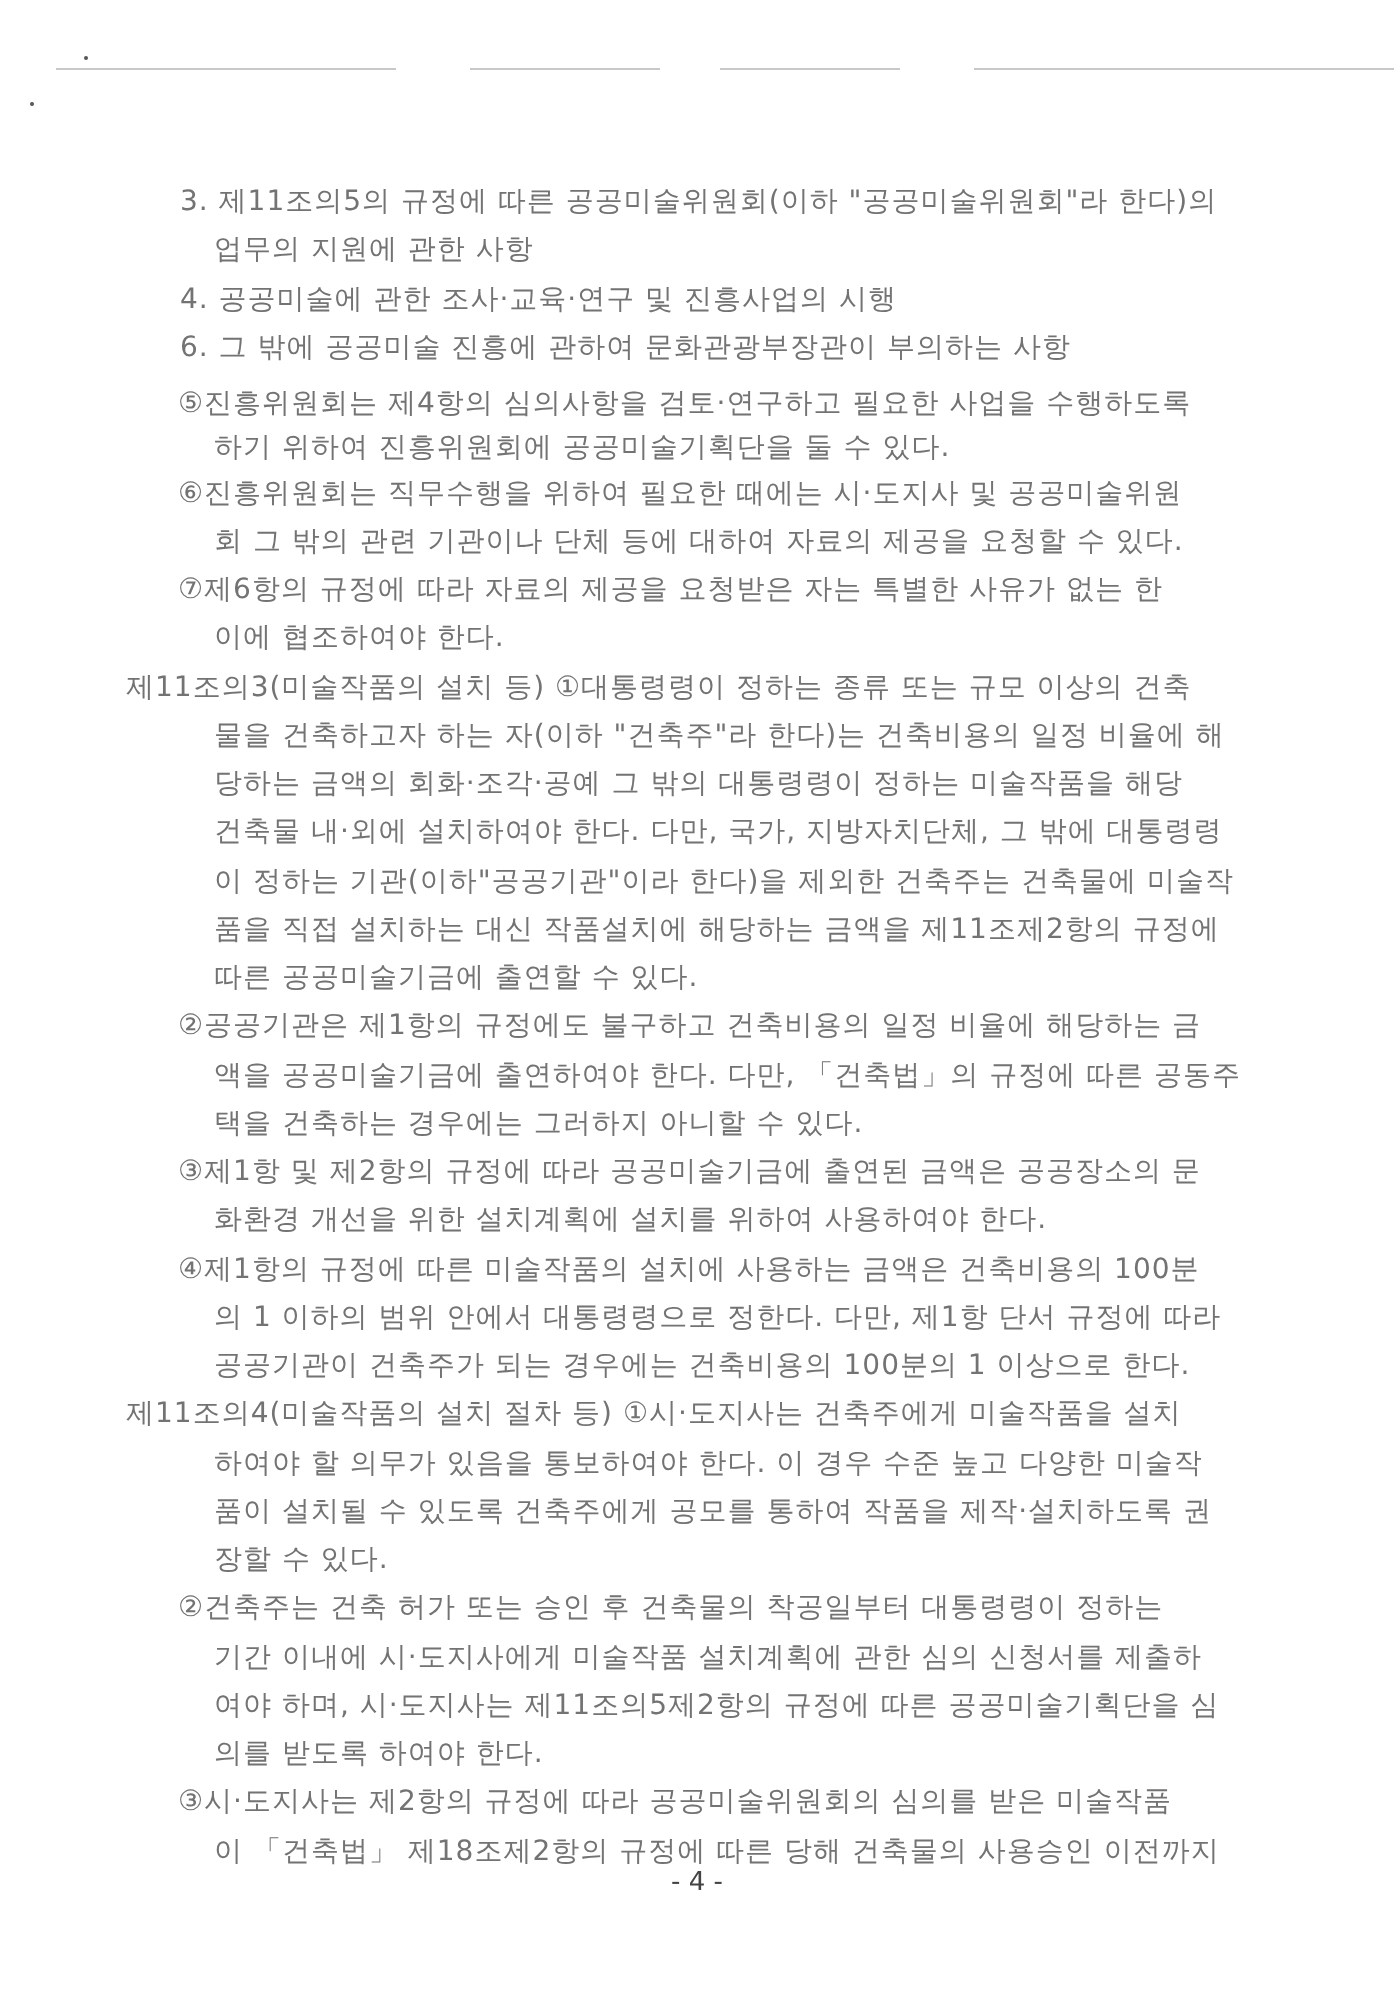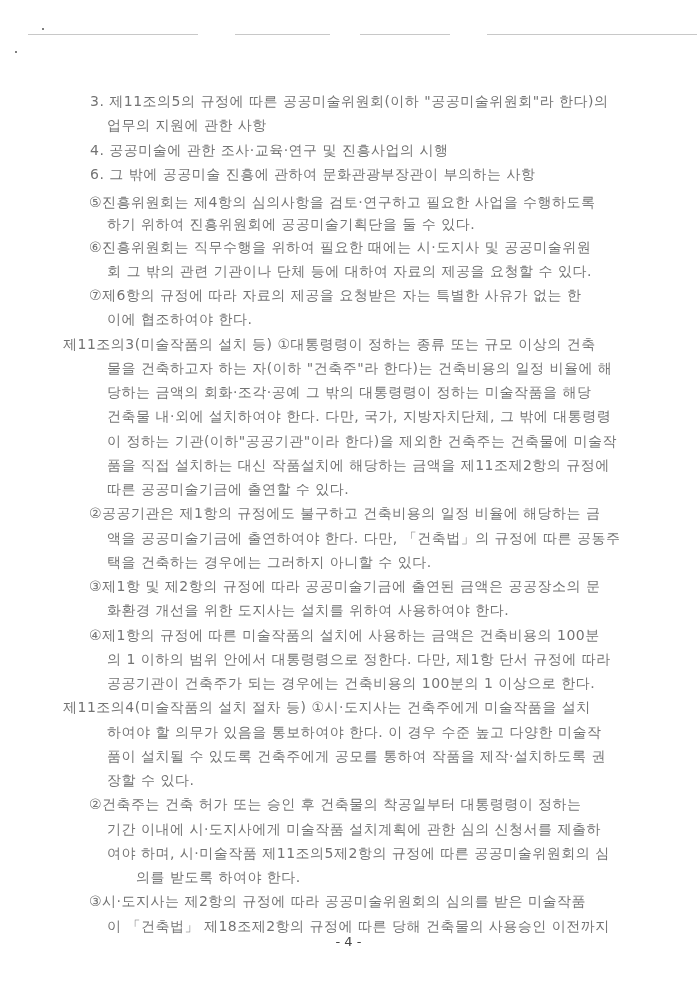"화환경 개선을 위한 도지사는 설치를" div.line { text: 도지사는 -> 설치계획에 }
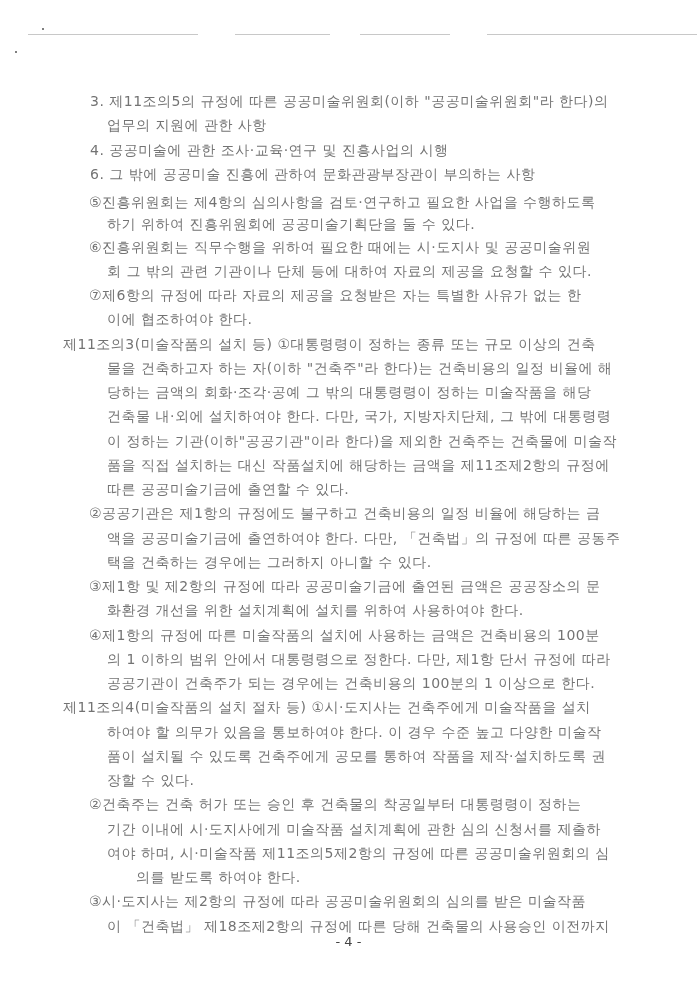"여야 하며, 시·미술작품 제11조의5제2항의 규정에" div.line { text: 미술작품 제11조의5제2항의 규정에 따른 공공미술위원회의 -> 도지사는 제11조의5제2항의 규정에 따른 공공미술기획단을 }
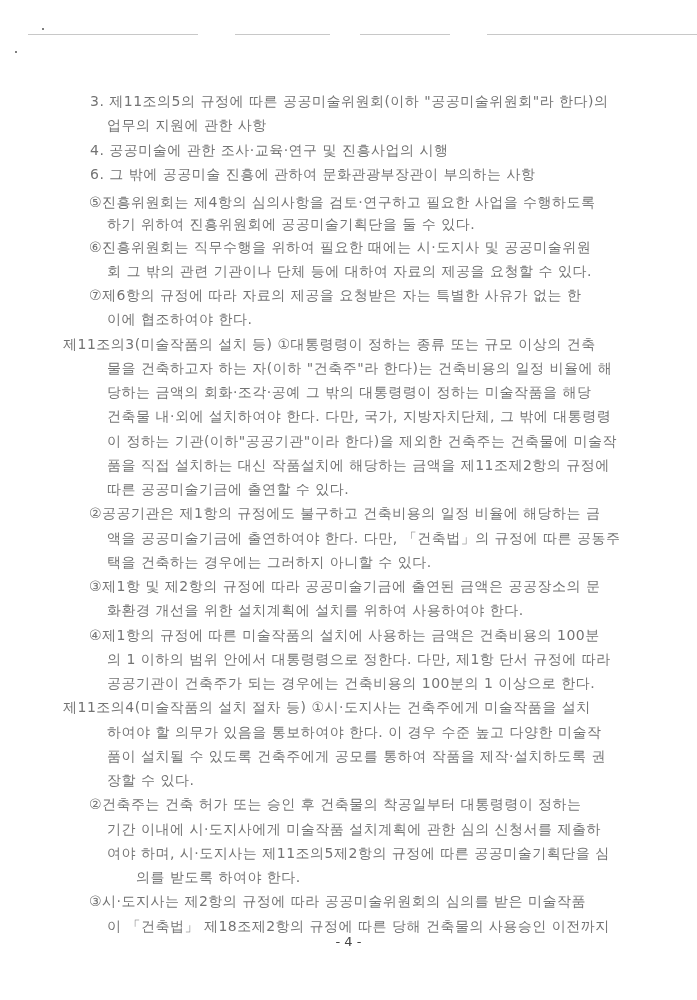"의를 받도록 하여야 한다." div.line { margin-left: 29px -> none }
